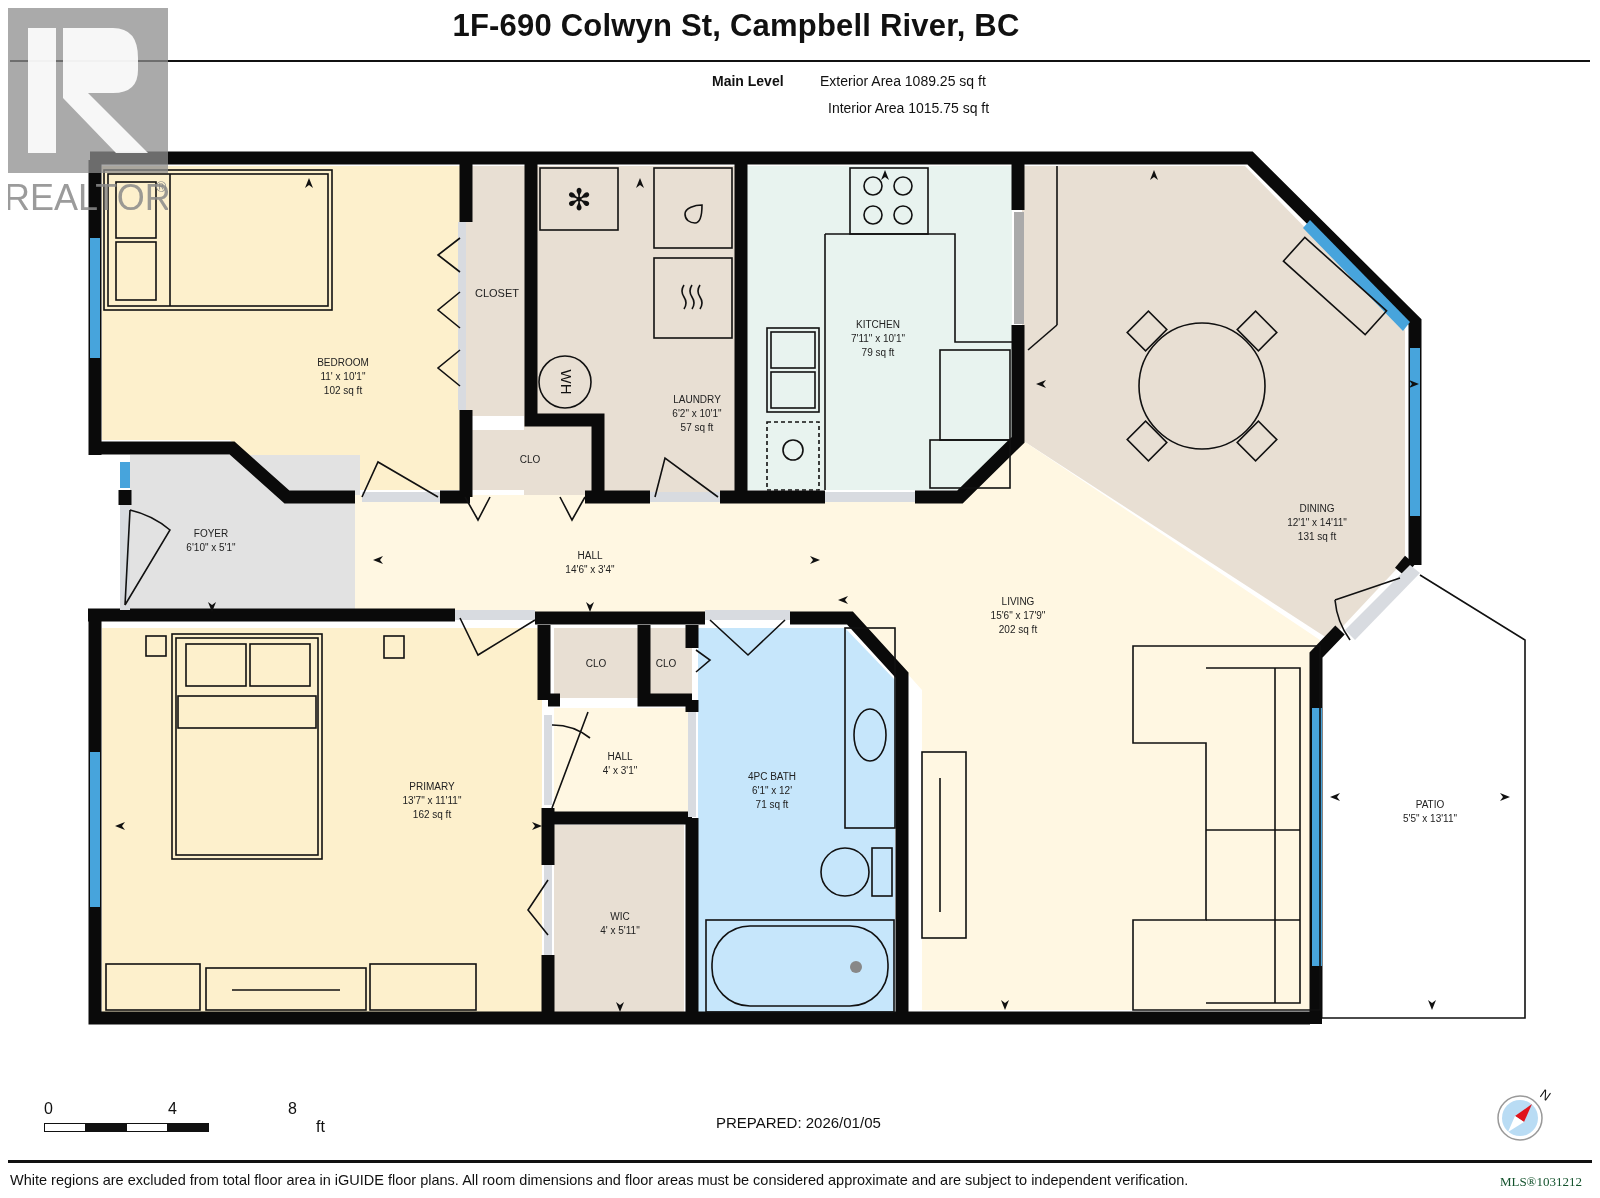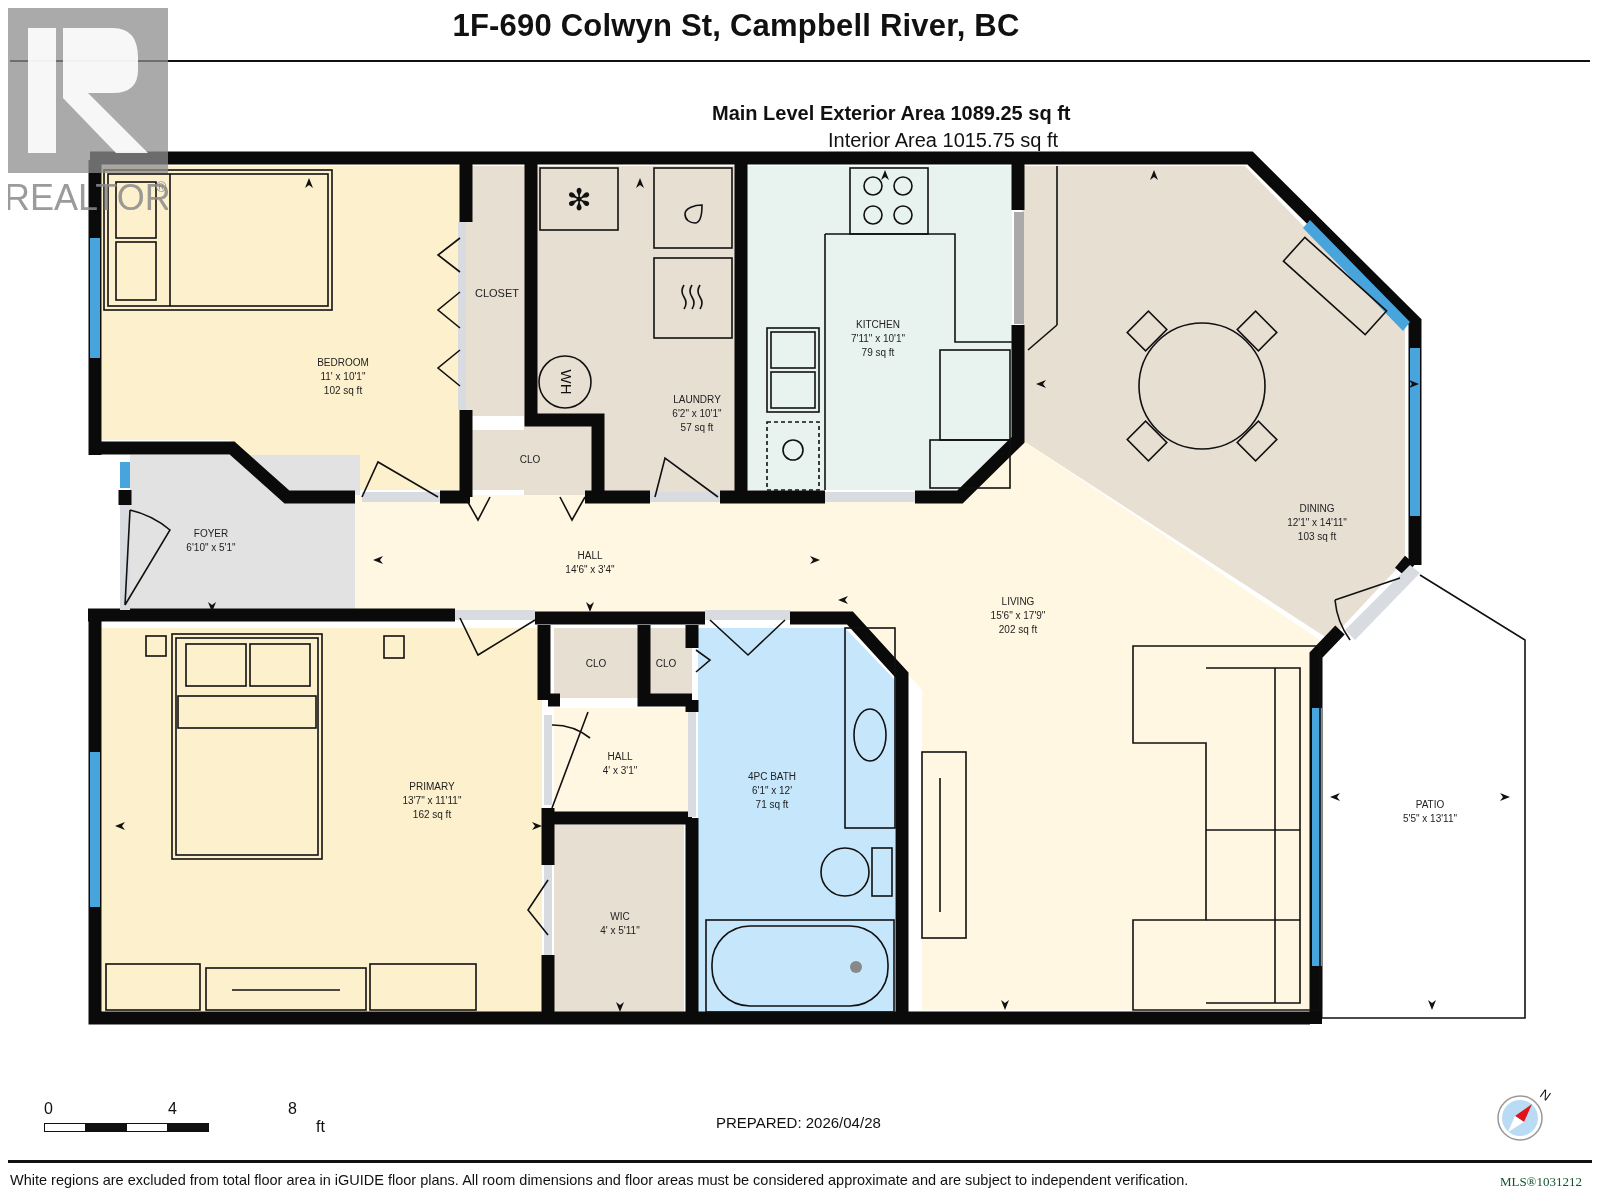"Main Level" .area-label { font-size: 20px -> 14px; margin-top: 29px -> none }
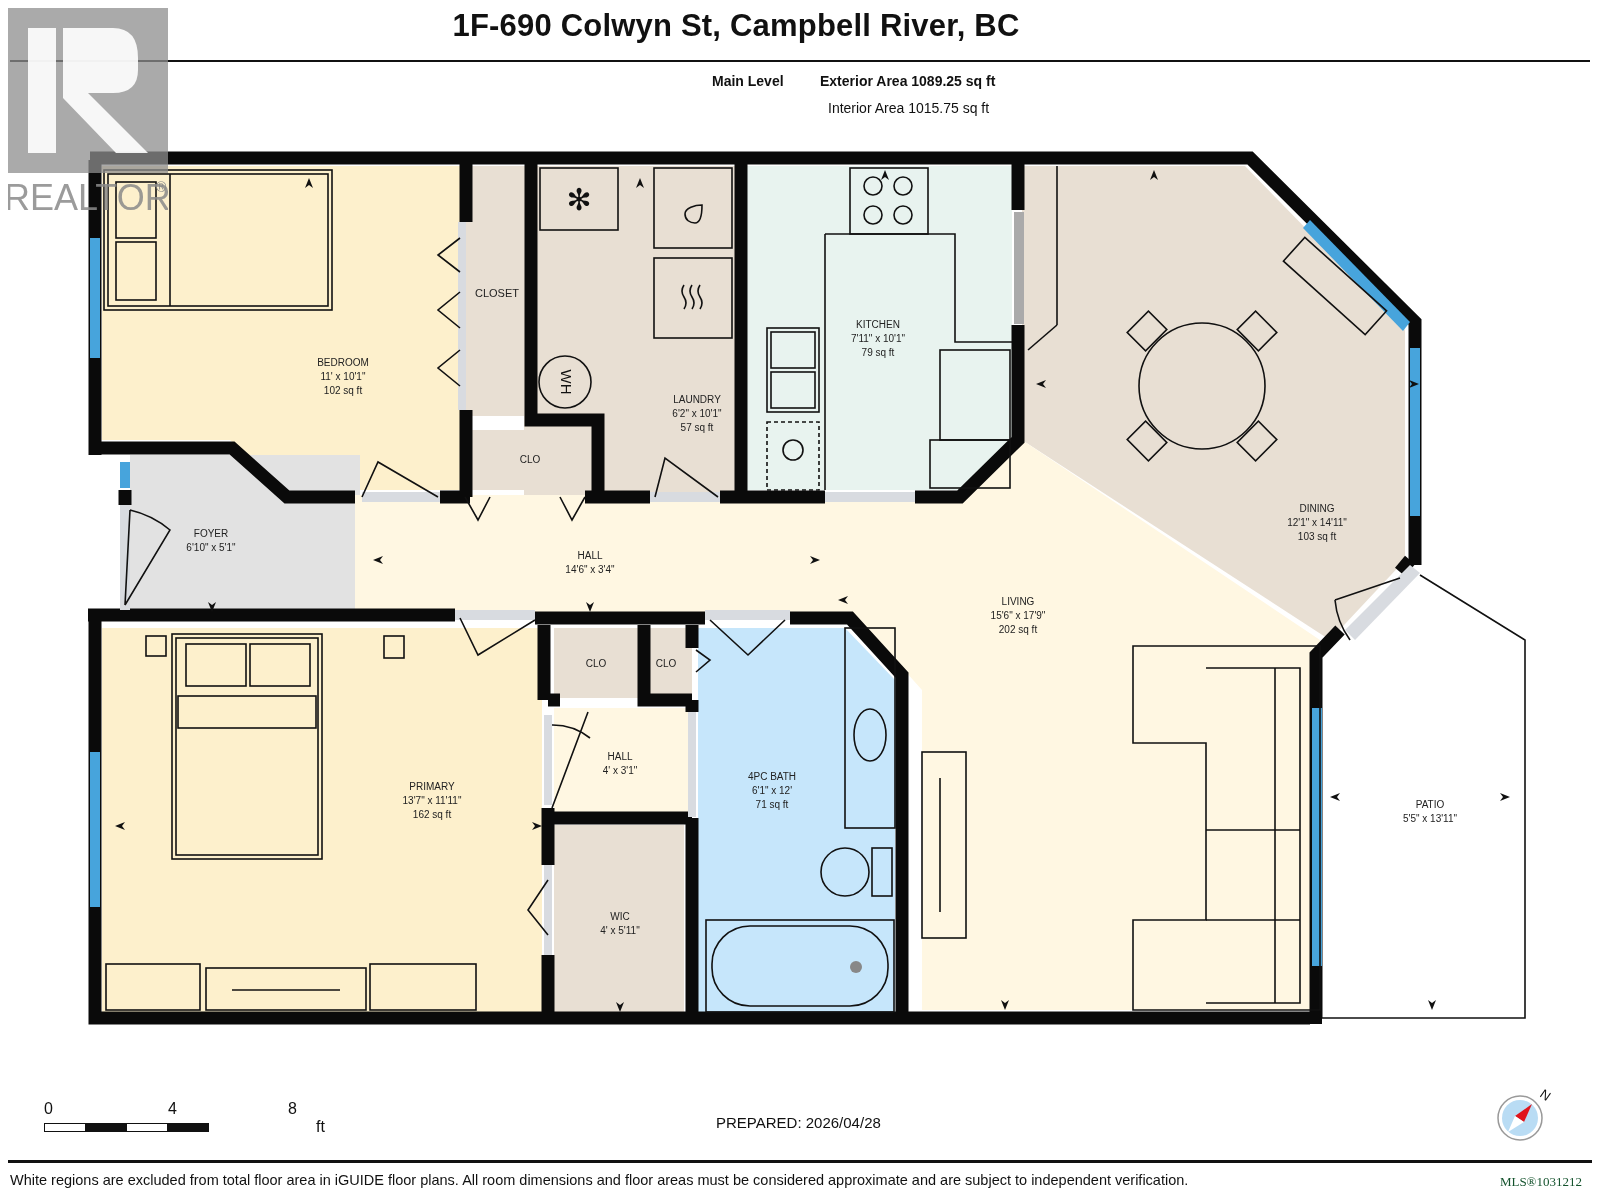"Exterior Area 1089.25 sq ft" #ext-area { font-weight: bold -> none }
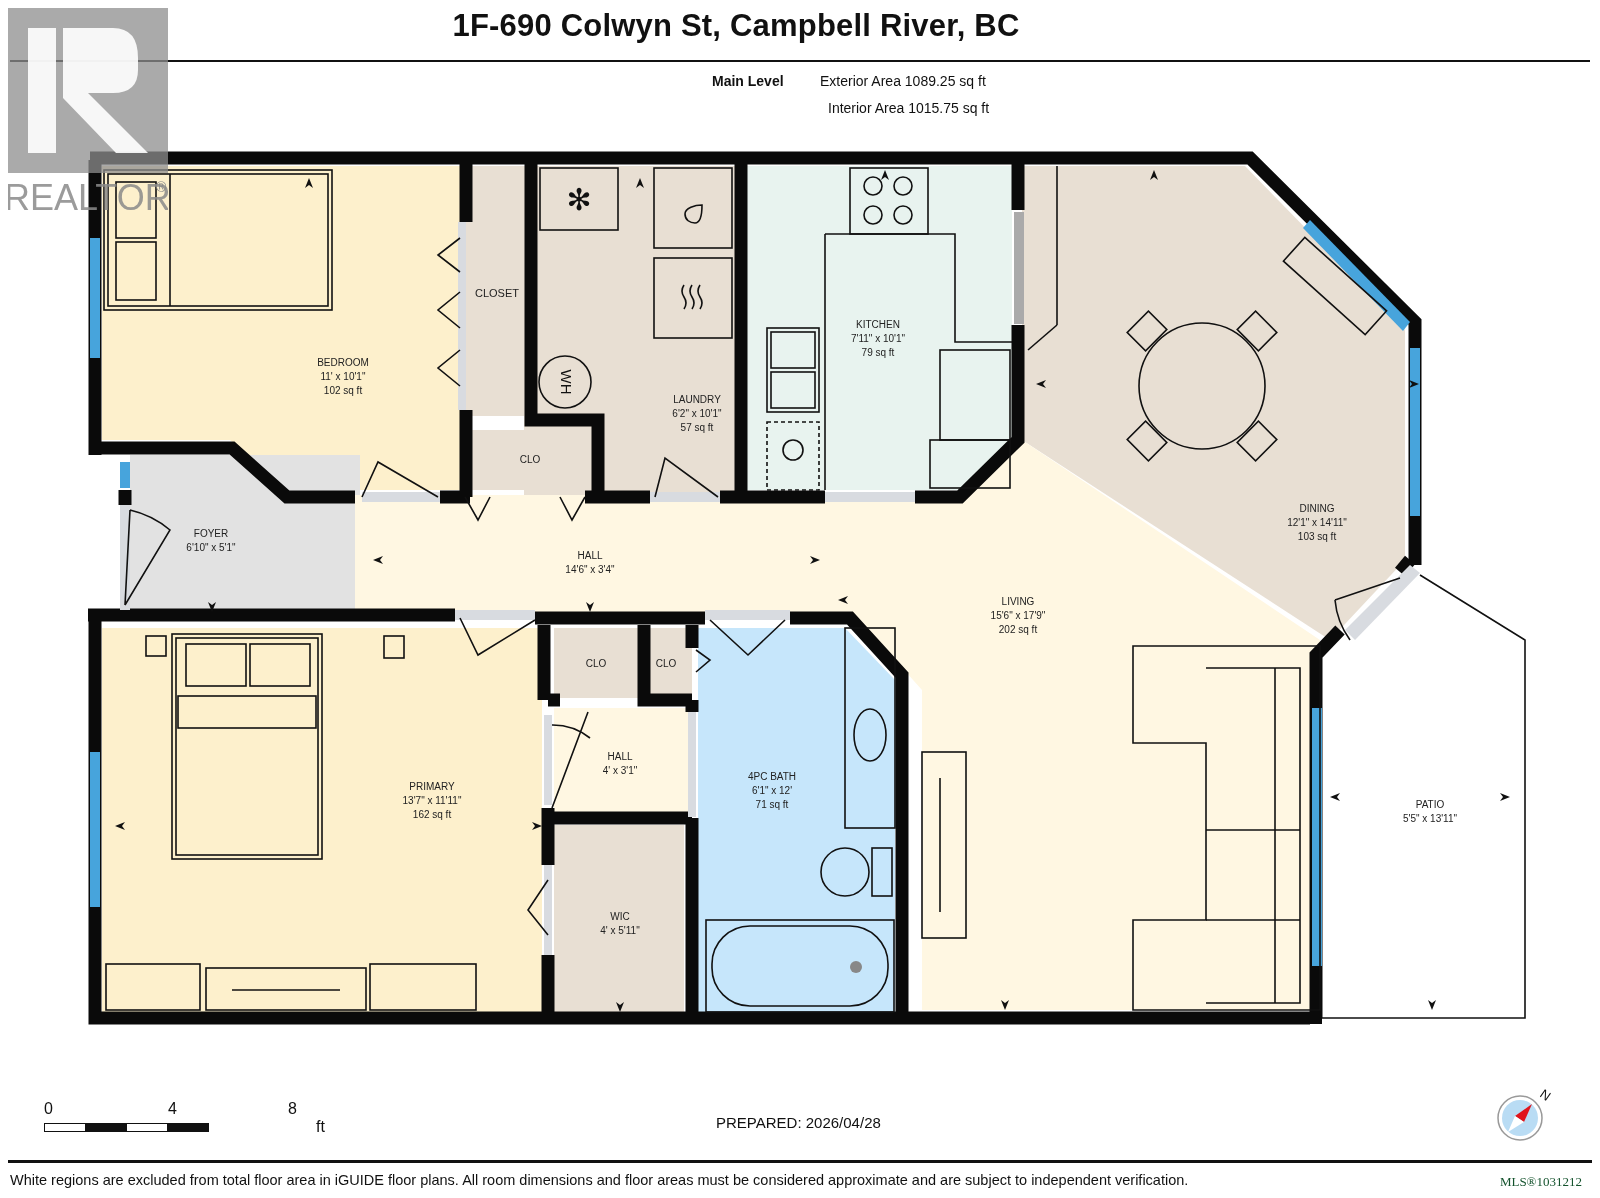"103 sq ft" div { text: 103 -> 131 }
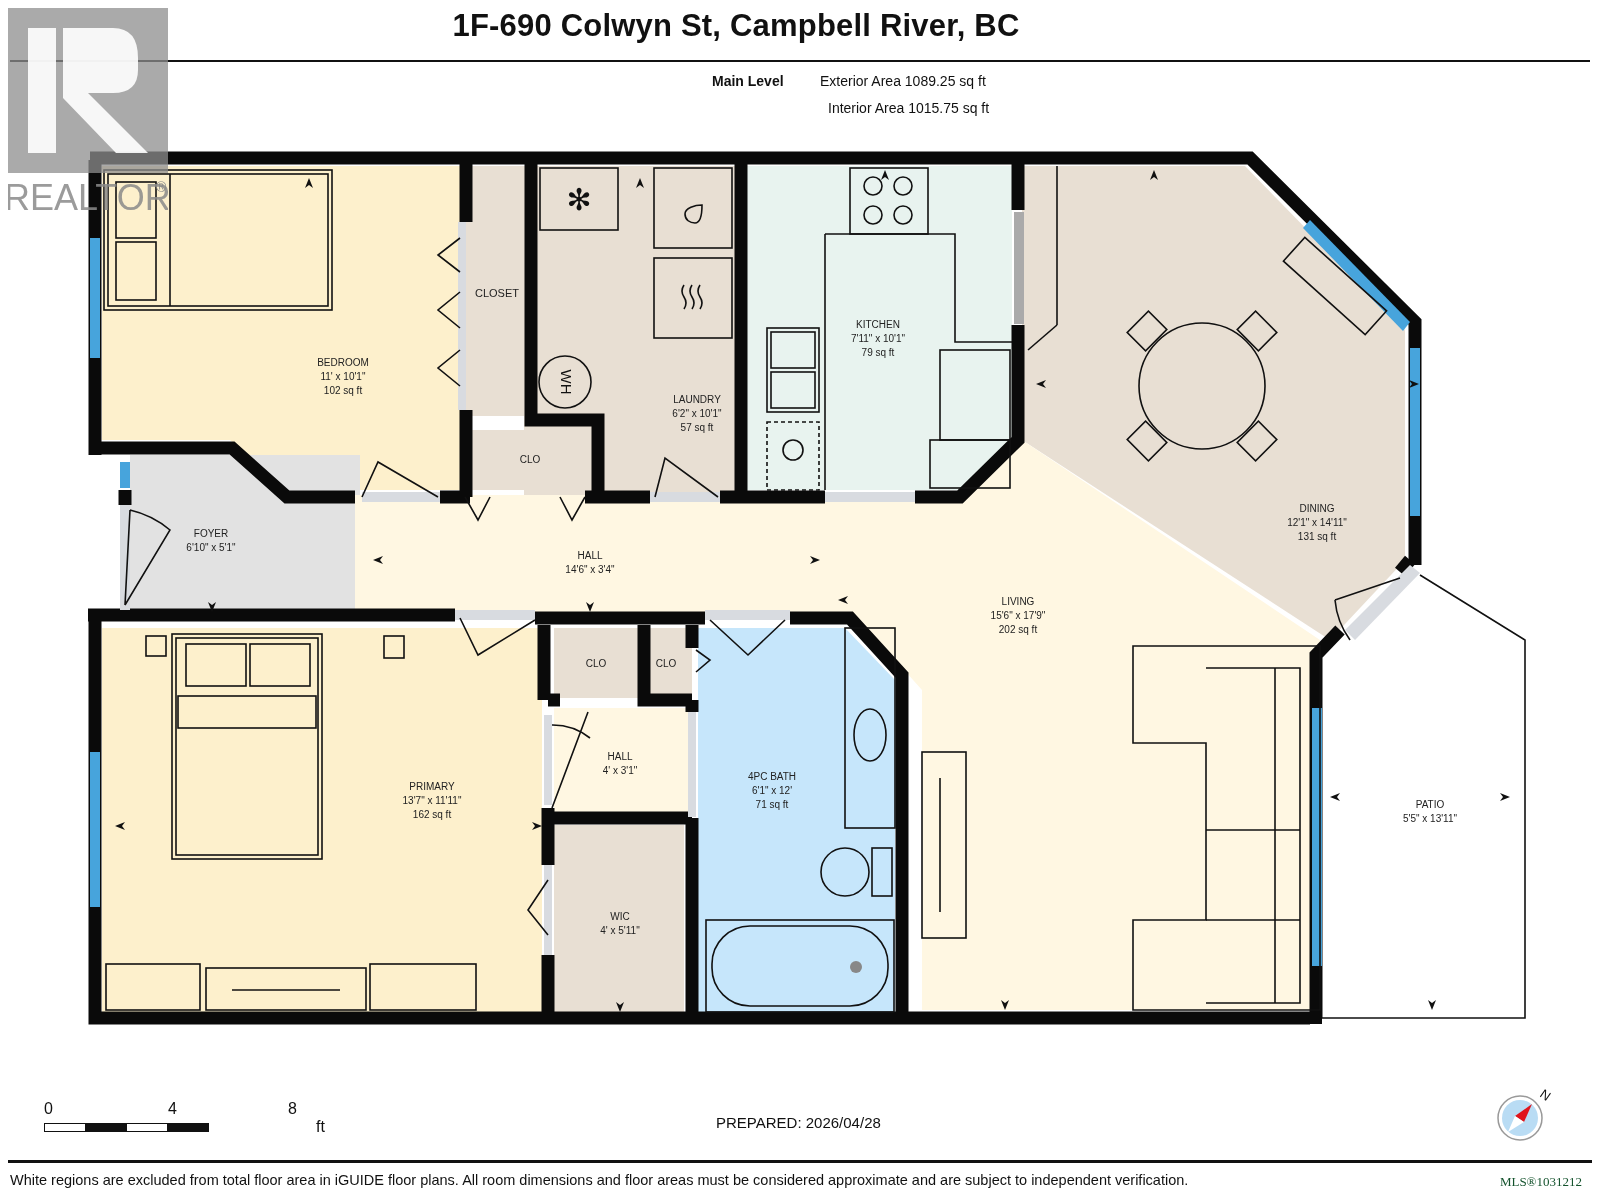"PREPARED: 2026/04/28" div.abs { text: 2026/04/28 -> 2026/01/05 }
